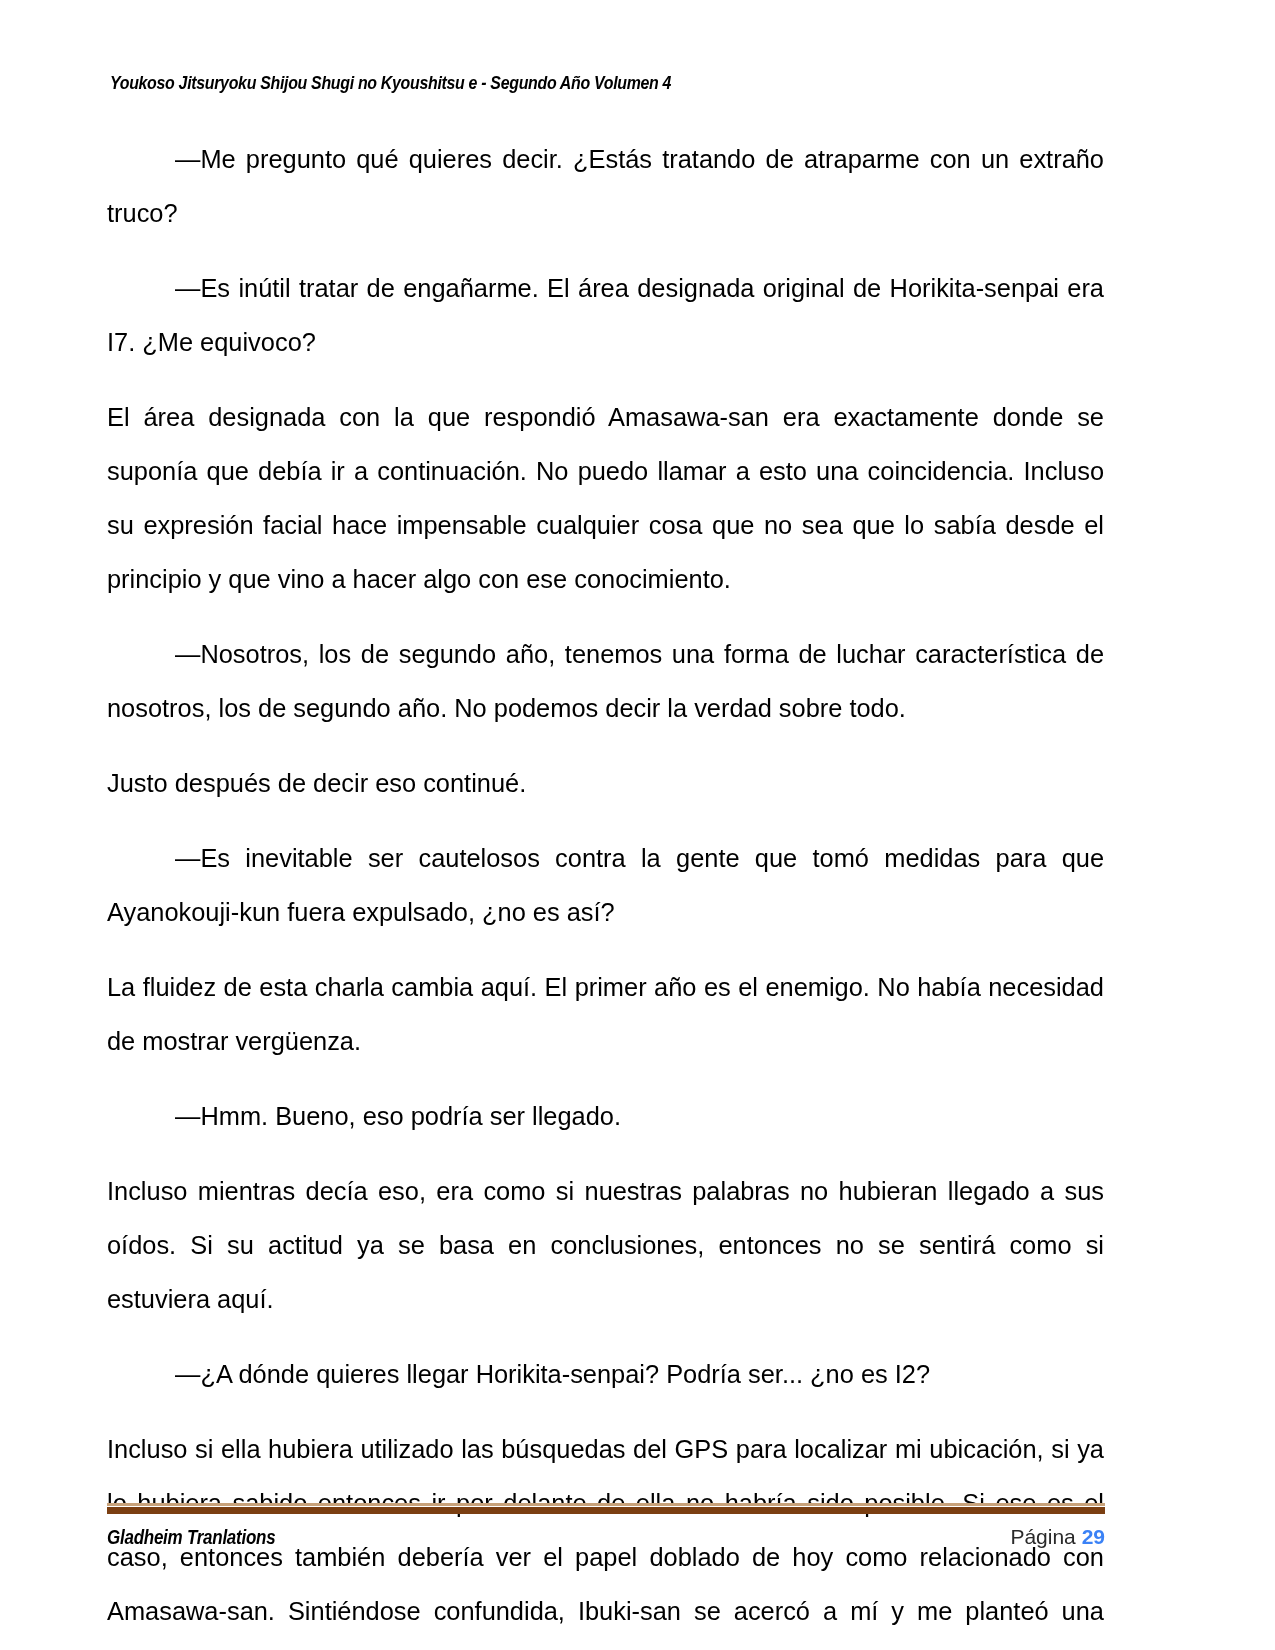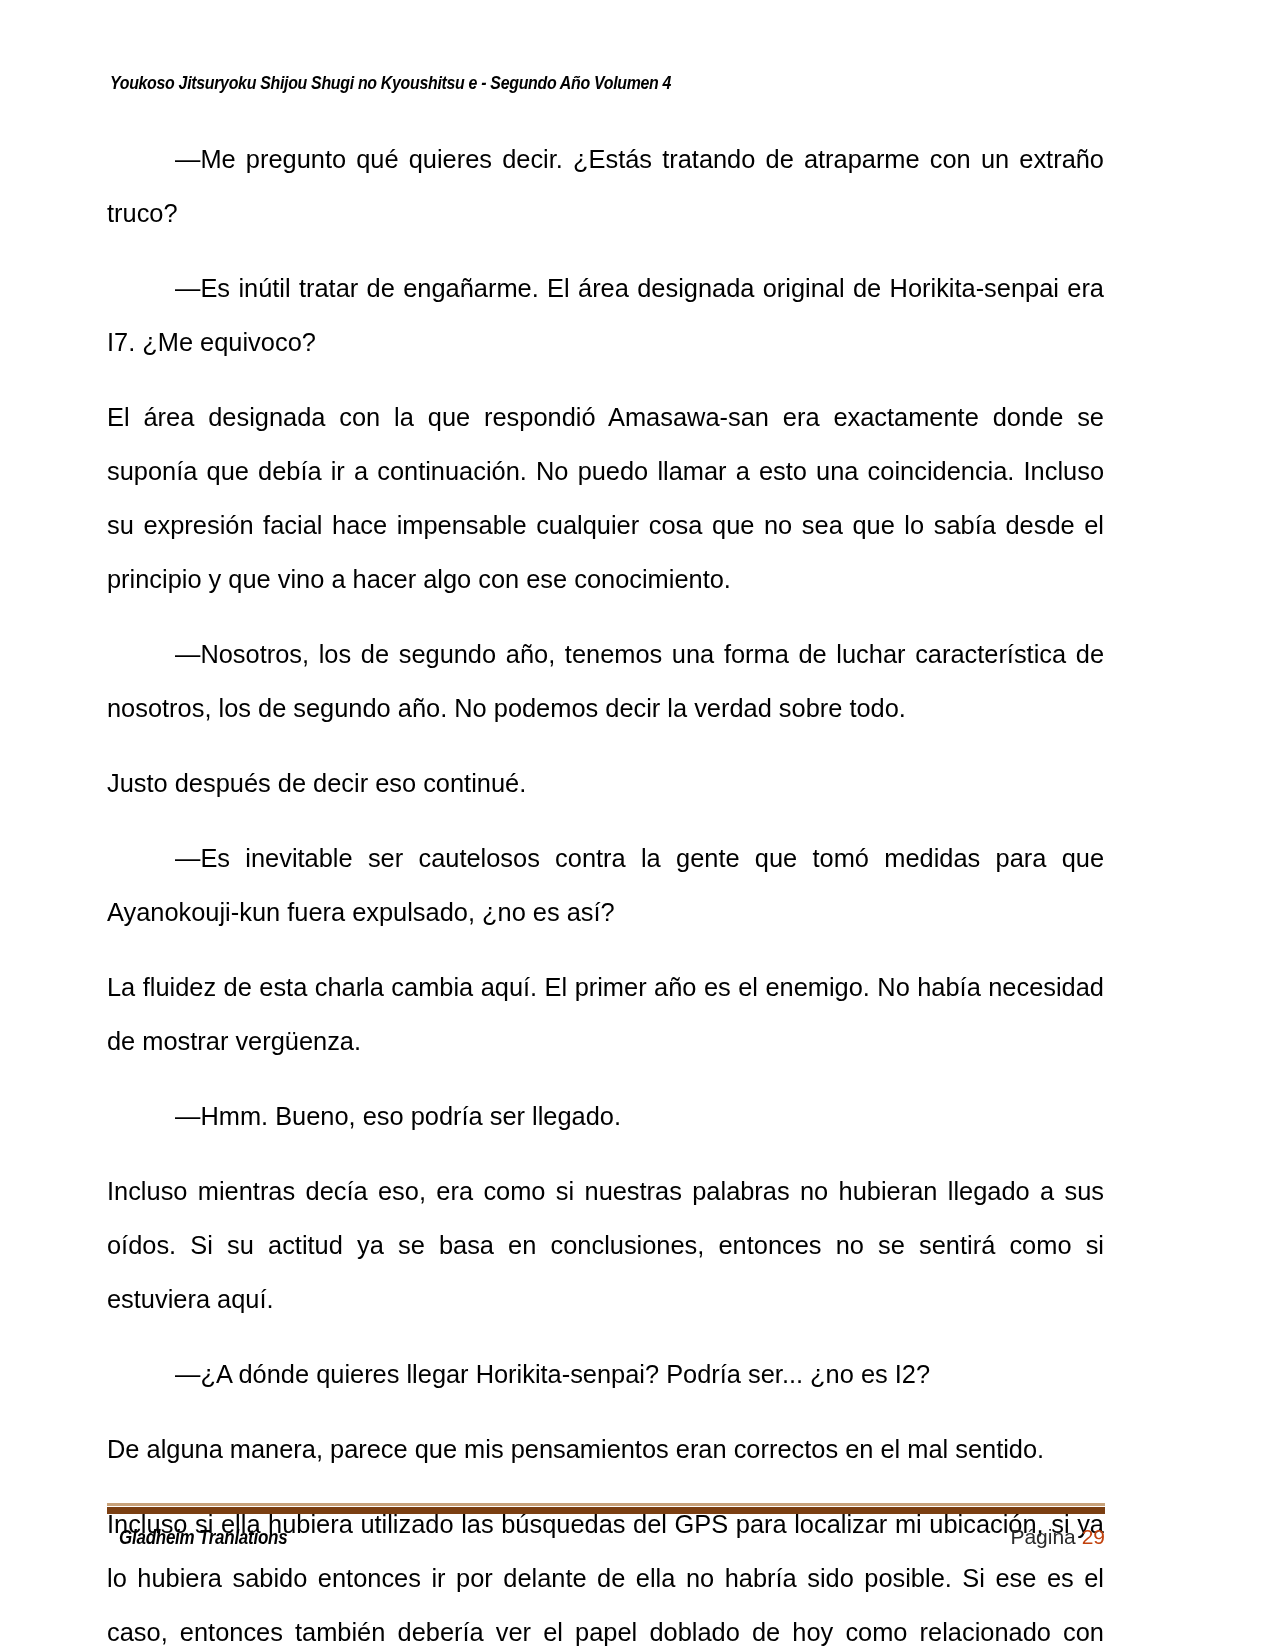"De alguna manera, parece que" p.para { html: <p>De alguna manera, parece que mis pensamientos eran correctos en el mal sentido.</p> -> none }
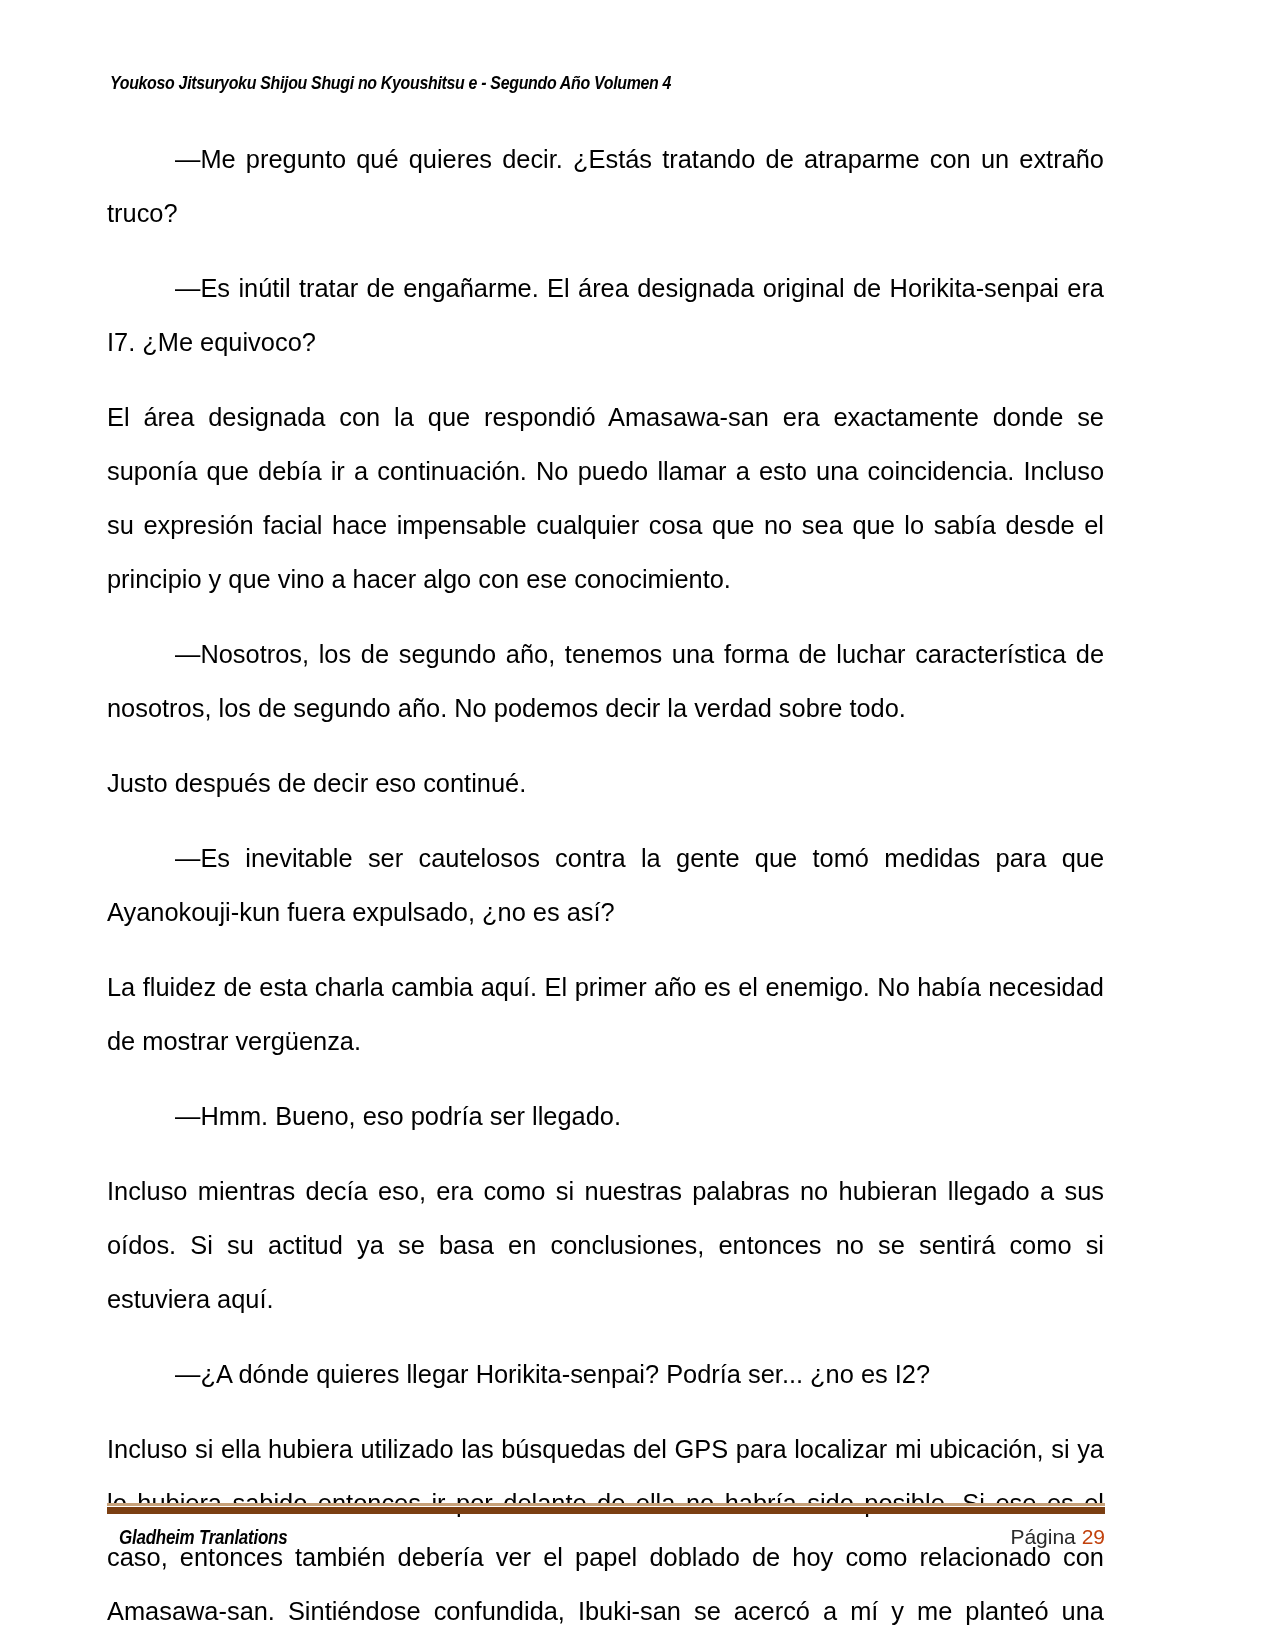"Gladheim Tranlations" .footer-row { margin-left: 12px -> none }
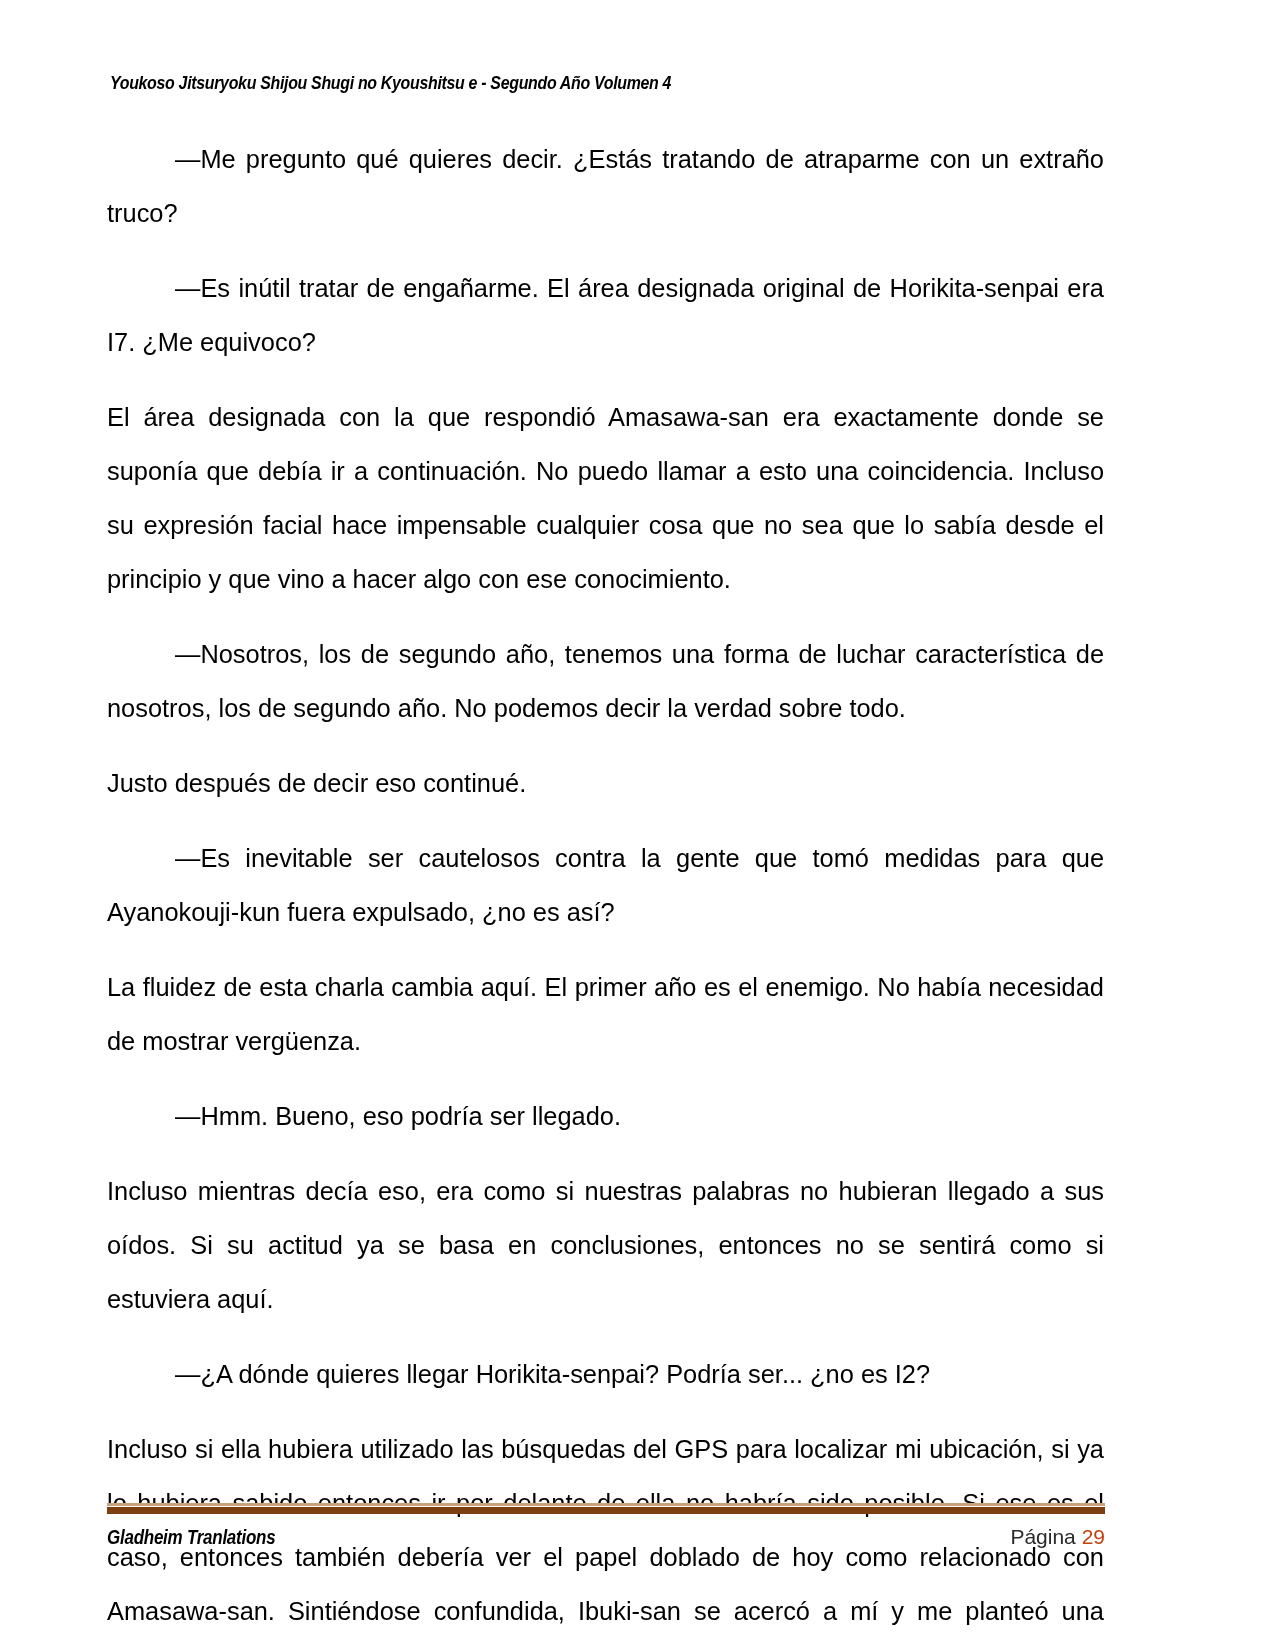"29" .footer-page .pagenum { color: #c2410c -> #3b82f6; font-weight: normal -> bold }
